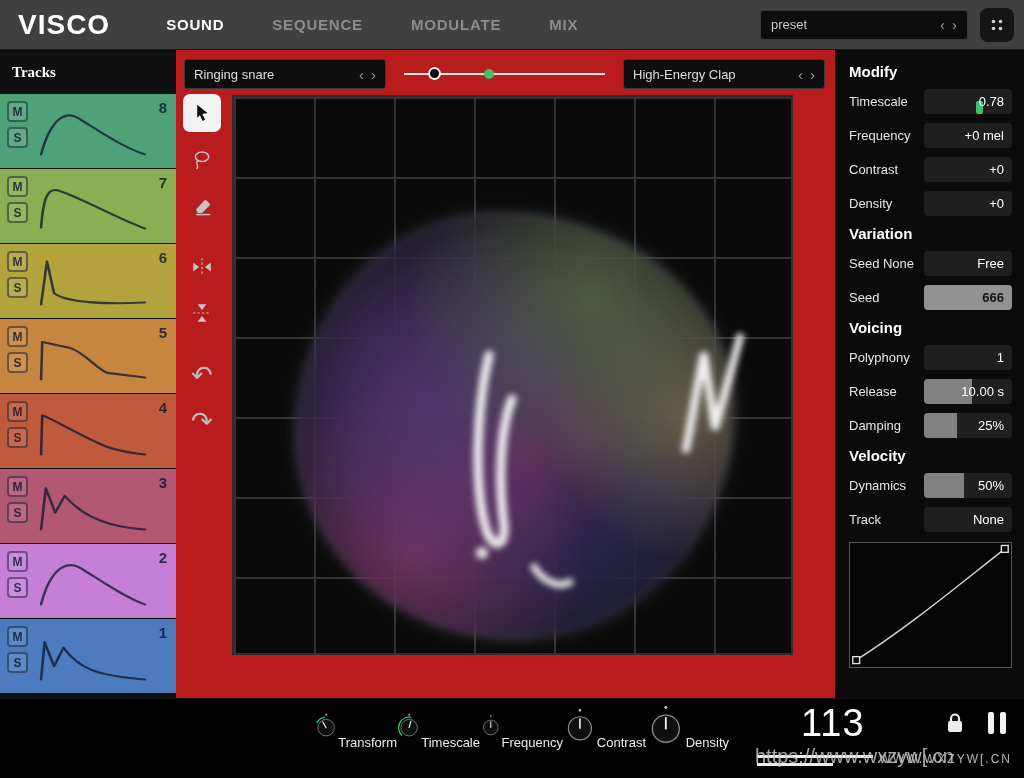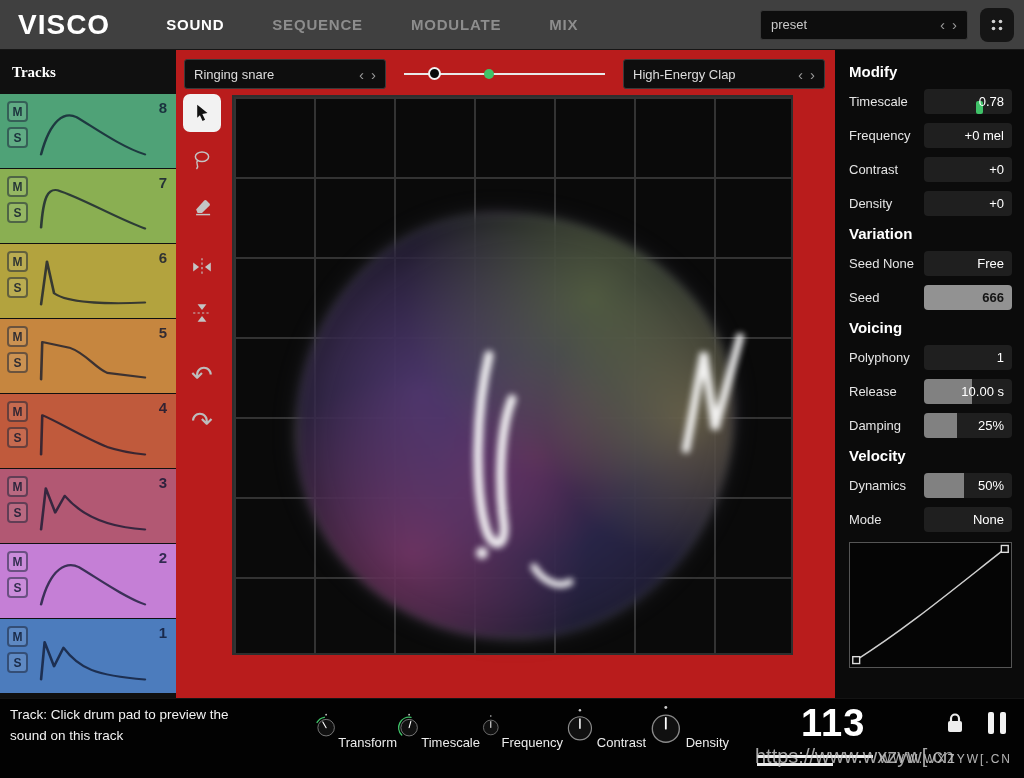"Mode" div.plabel { text: Mode -> Track }
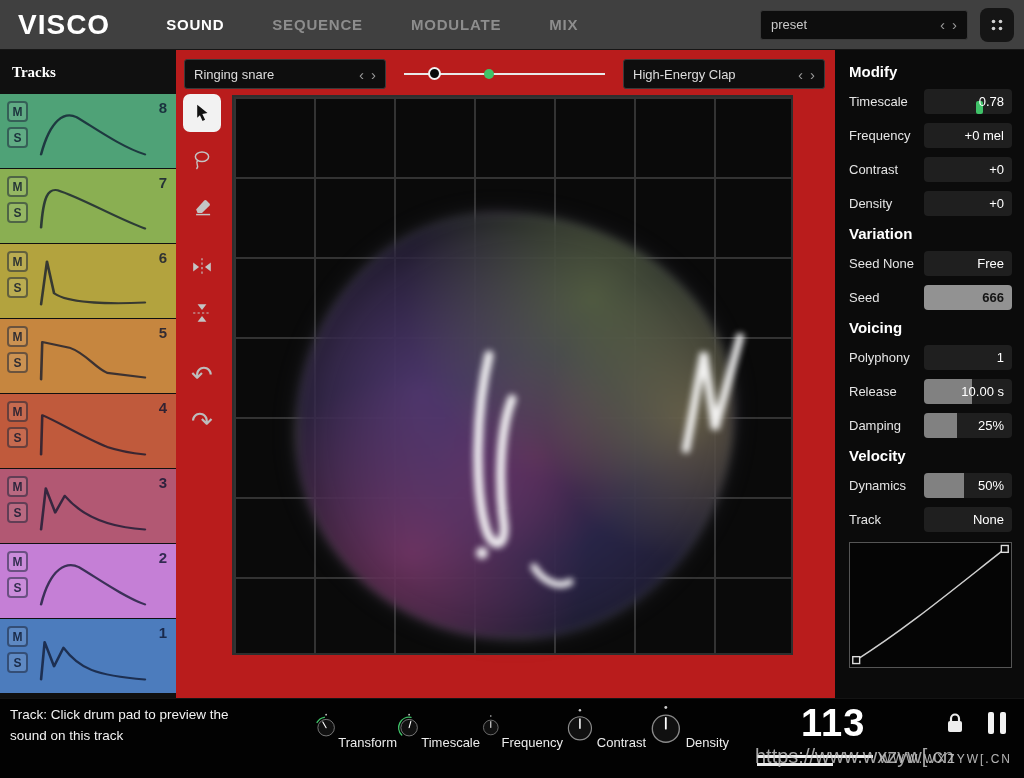"Track: Click drum pad to" div.status { html: <div>Track: Click drum pad to preview the sound on this track</div> -> none }
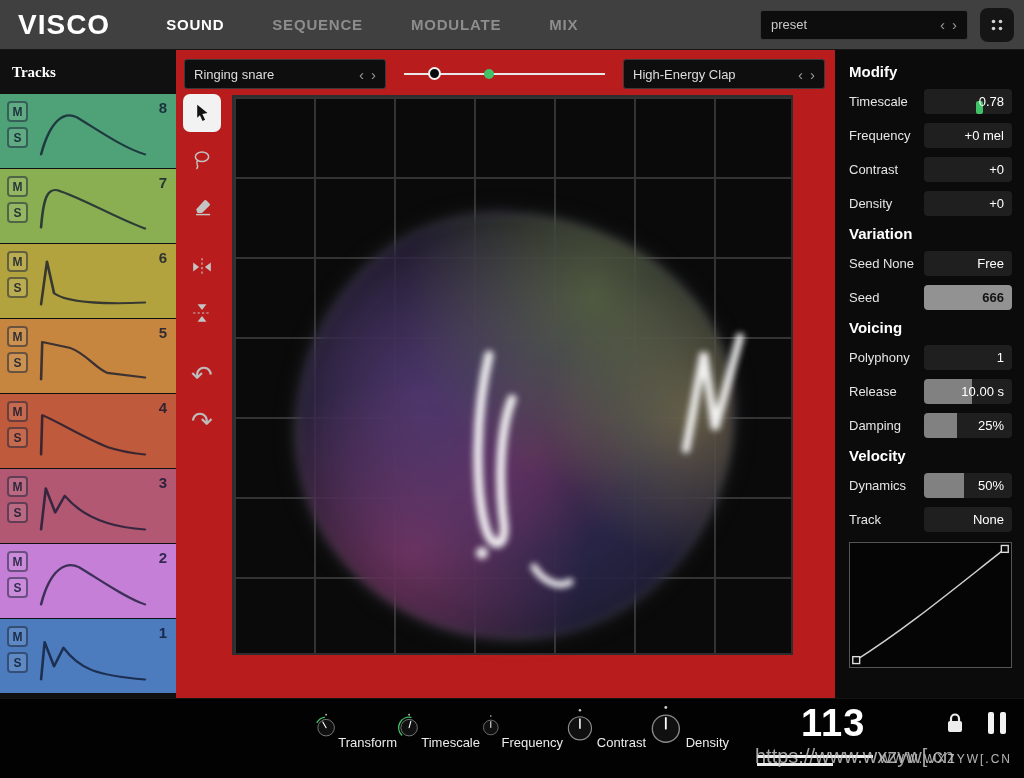"113" .tempo { font-weight: 700 -> 400 }
